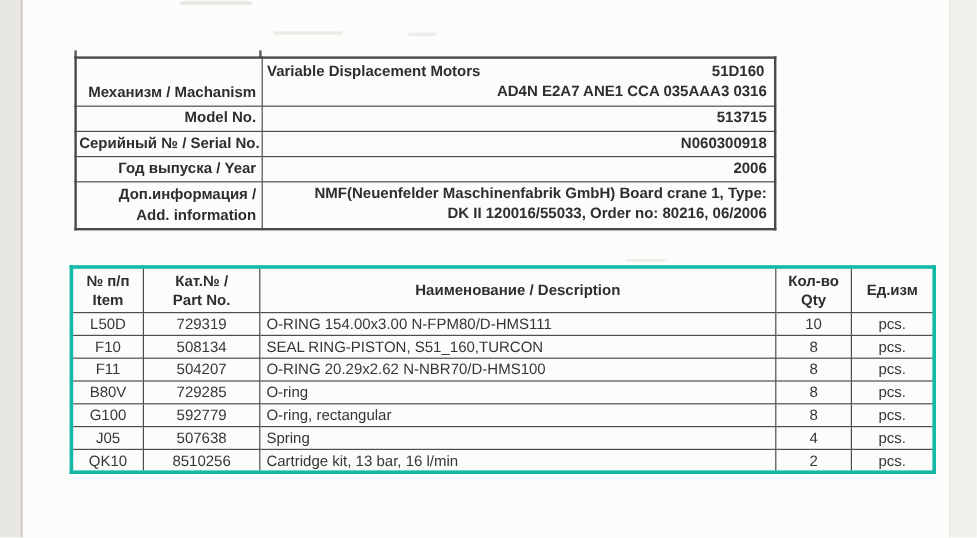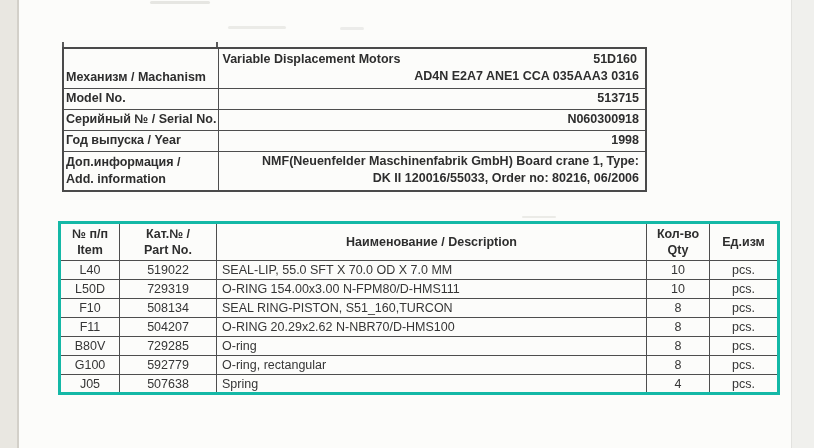"Механизм / Machanism" .info-table .lbl { text-align: none -> right }
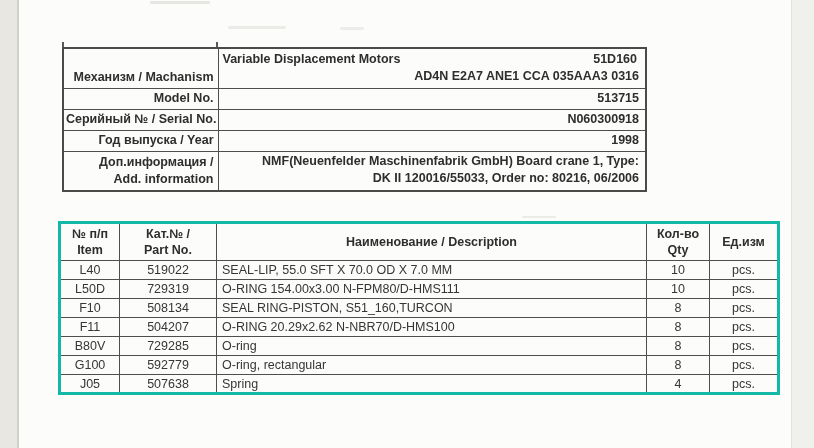"1998" td.val { text: 1998 -> 2006 }
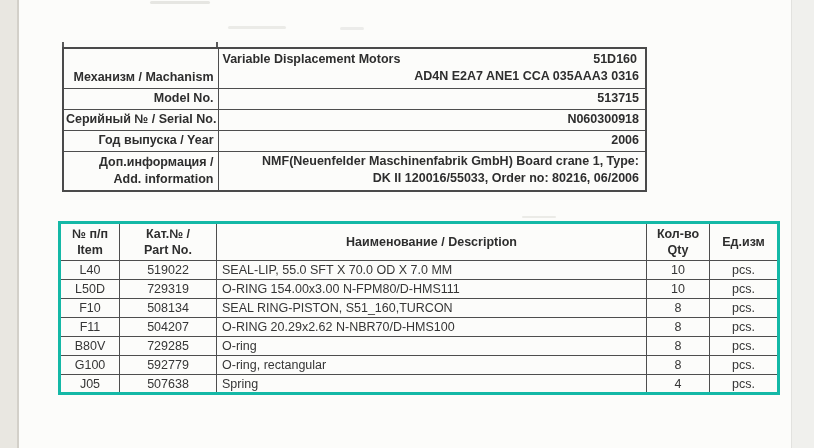"L40" tr { html: <tr> <td>L40</td> <td>519022</td> <td>SEAL-LIP, 55.0 SFT X 70.0 OD X 7.0 MM</td> <td>10</td> <td>pcs.</td> </tr> -> none }
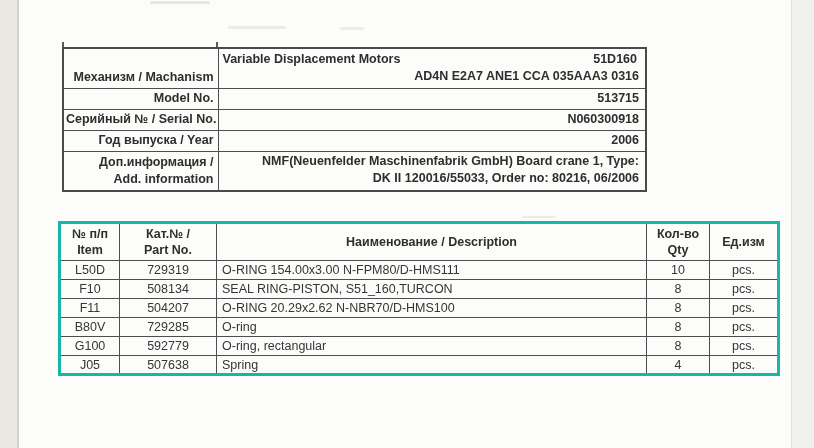"QK10" tr { html: none -> <tr> <td>QK10</td> <td>8510256</td> <td>Cartridge kit, 13 bar, 16 l/min</td> <td>2</td> <td>pcs.</td> </tr> }
